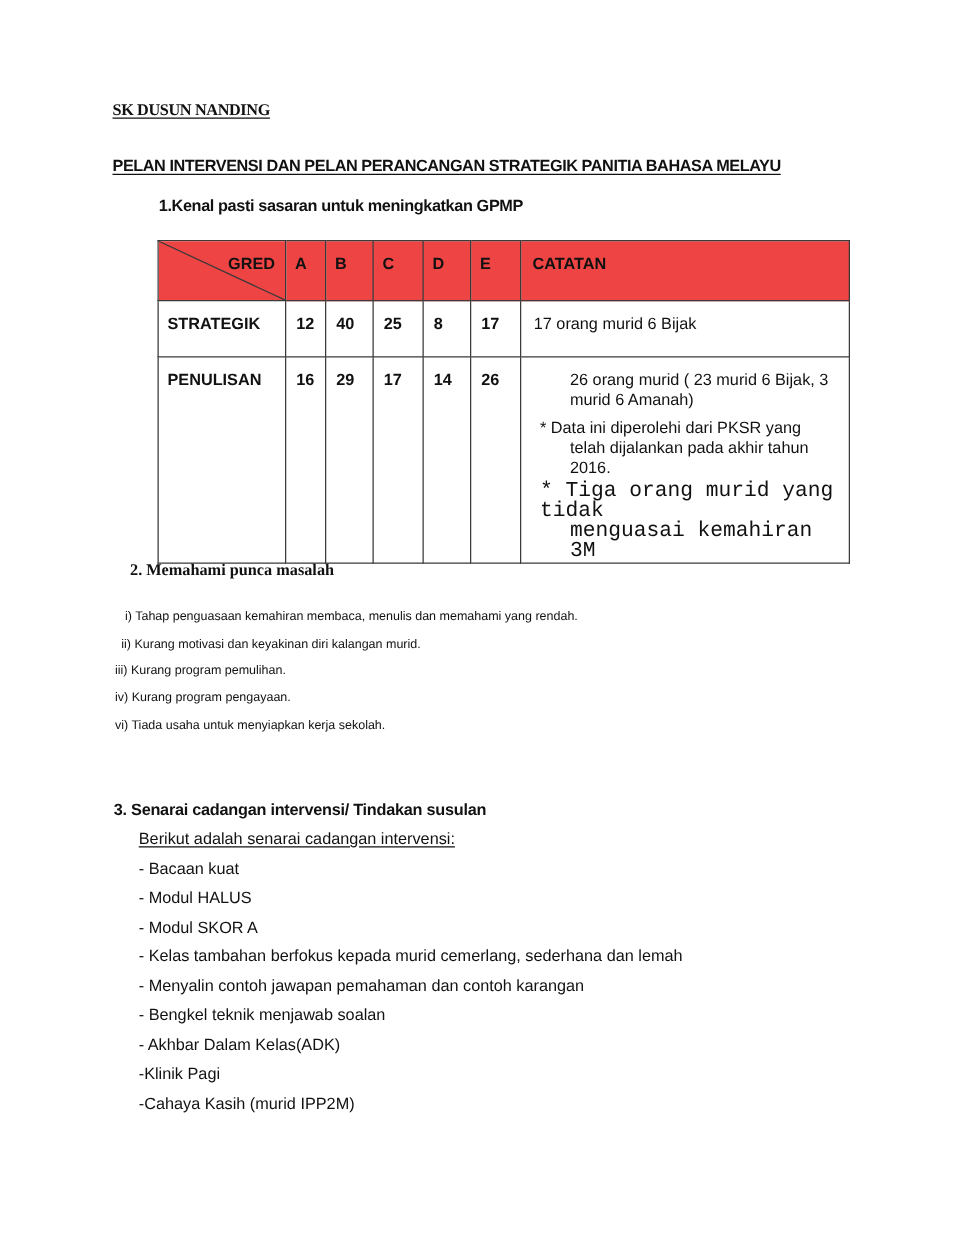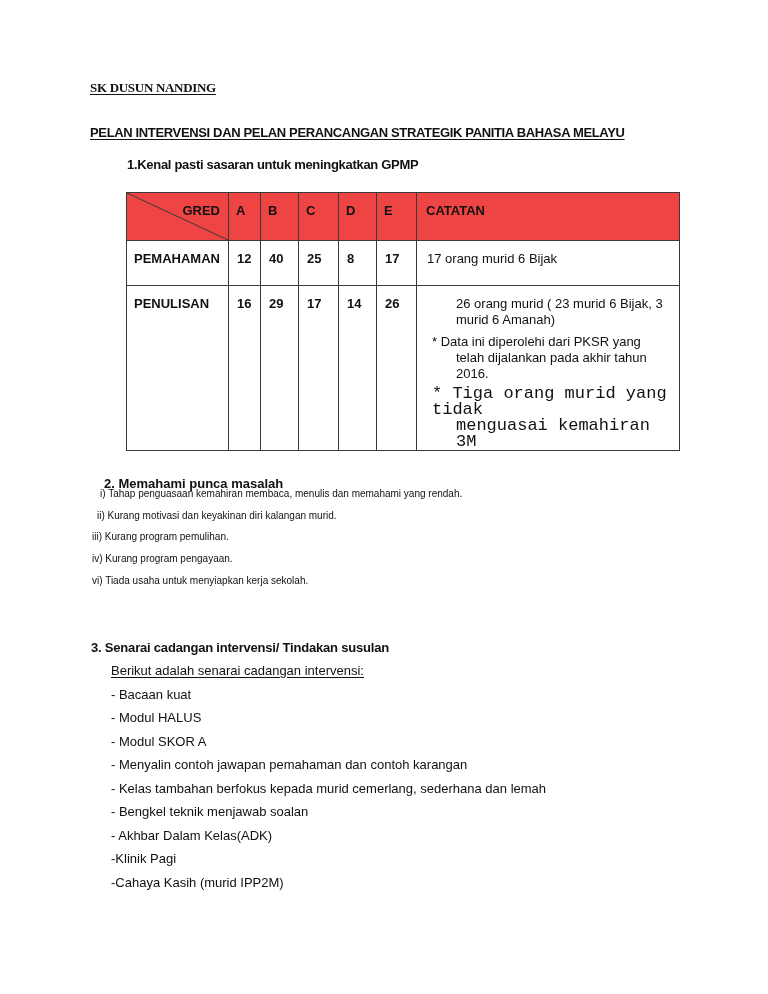"PEMAHAMAN" div.cell { text: PEMAHAMAN -> STRATEGIK }
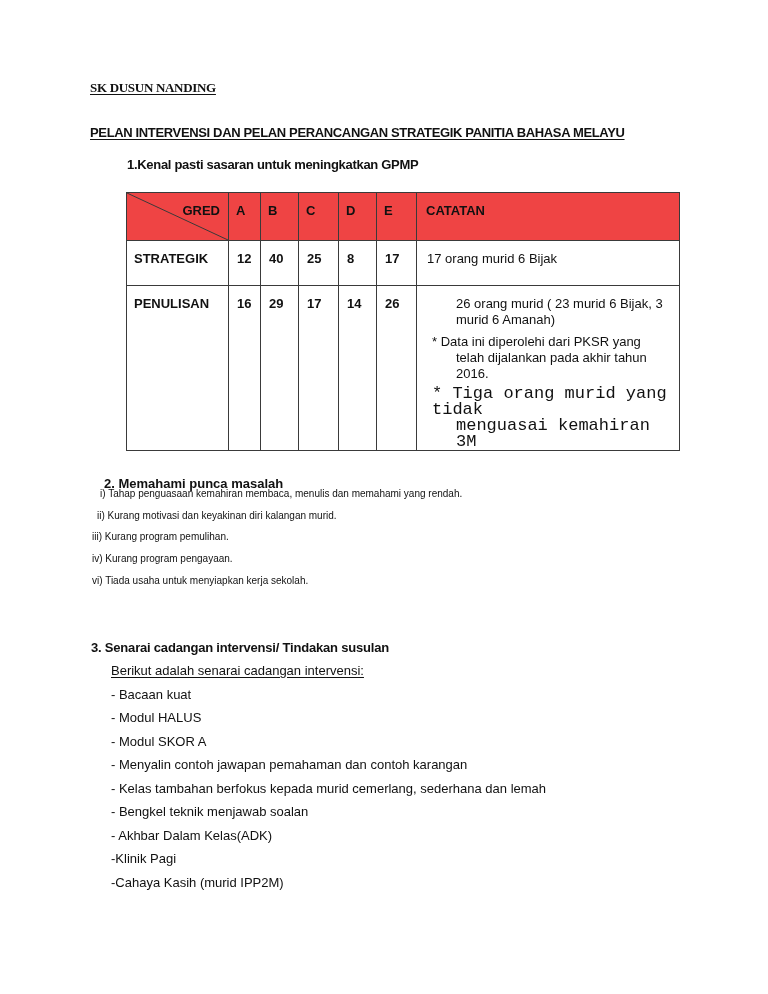"2. Memahami punca masalah" .sec2 { font-family: none -> Liberation Serif, serif; top: 476px -> 448px }
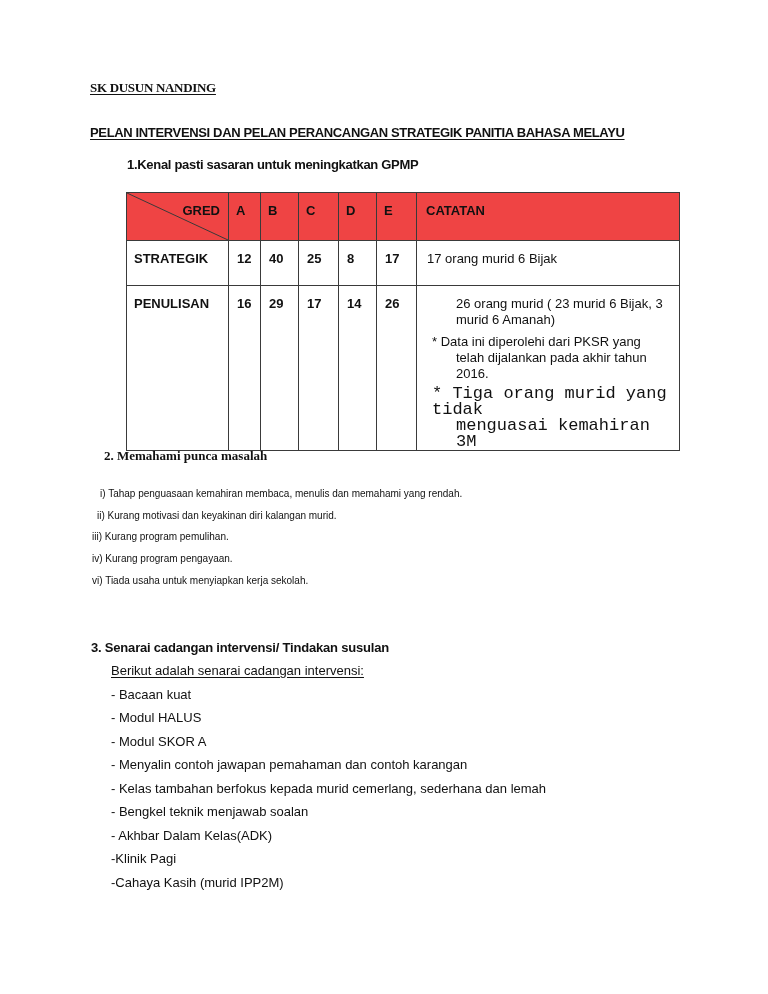"- Menyalin contoh jawapan pemahaman" div { order: before "- Kelas tambahan berfokus kepada" -> after "- Kelas tambahan berfokus kepada" }
